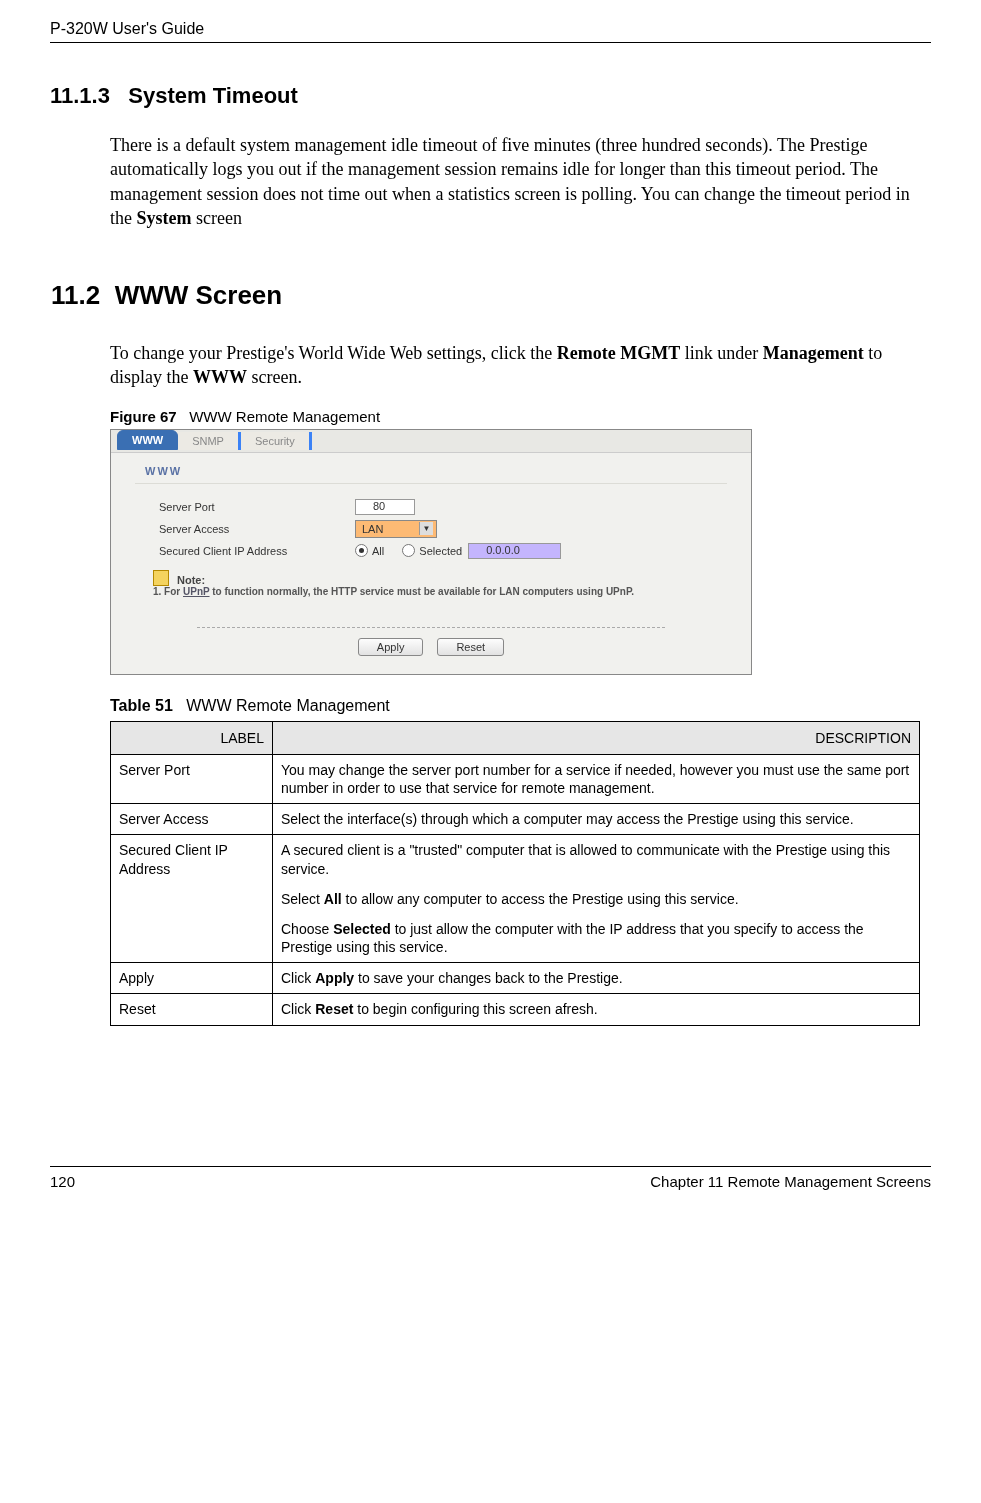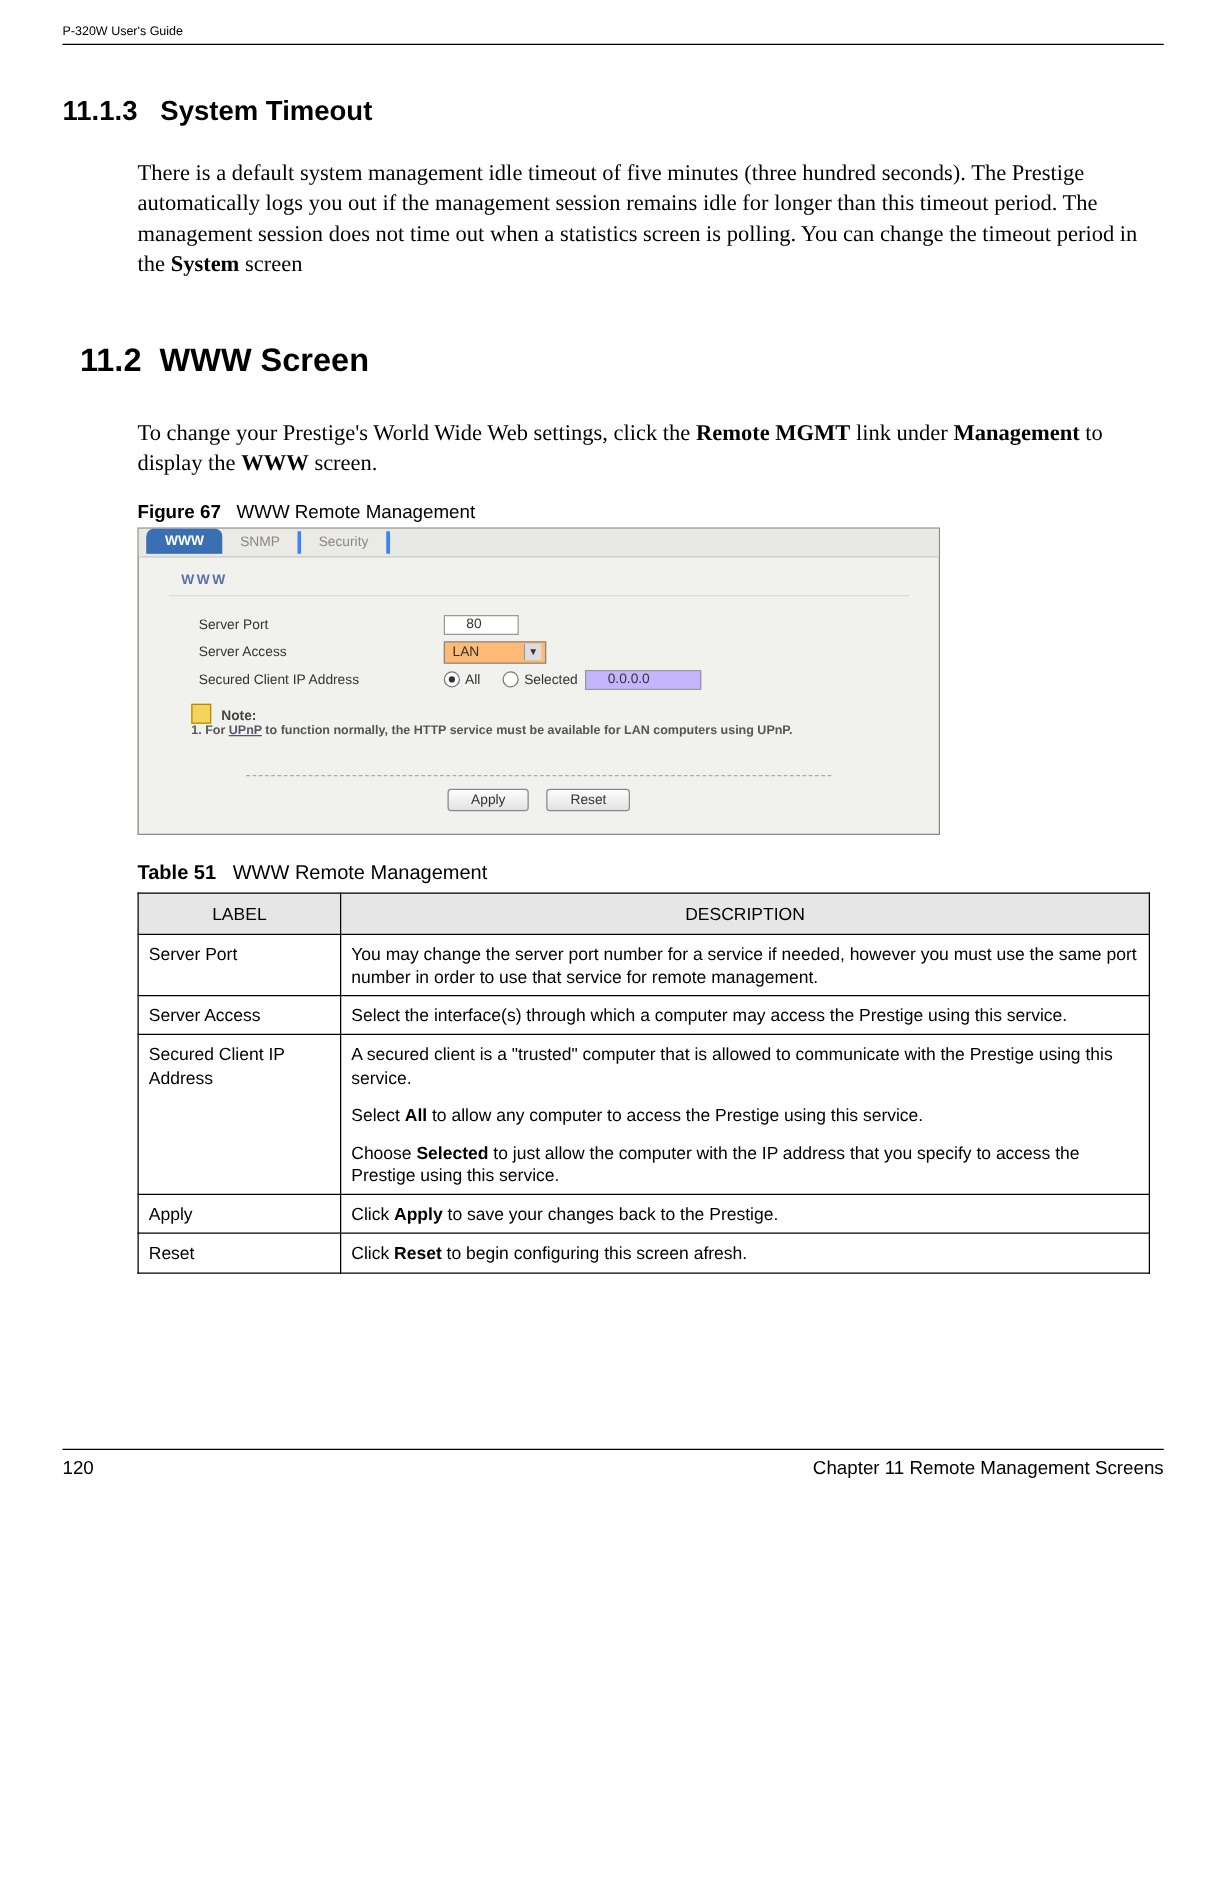"P-320W User's Guide" .header-line { font-size: 10px -> 16px }
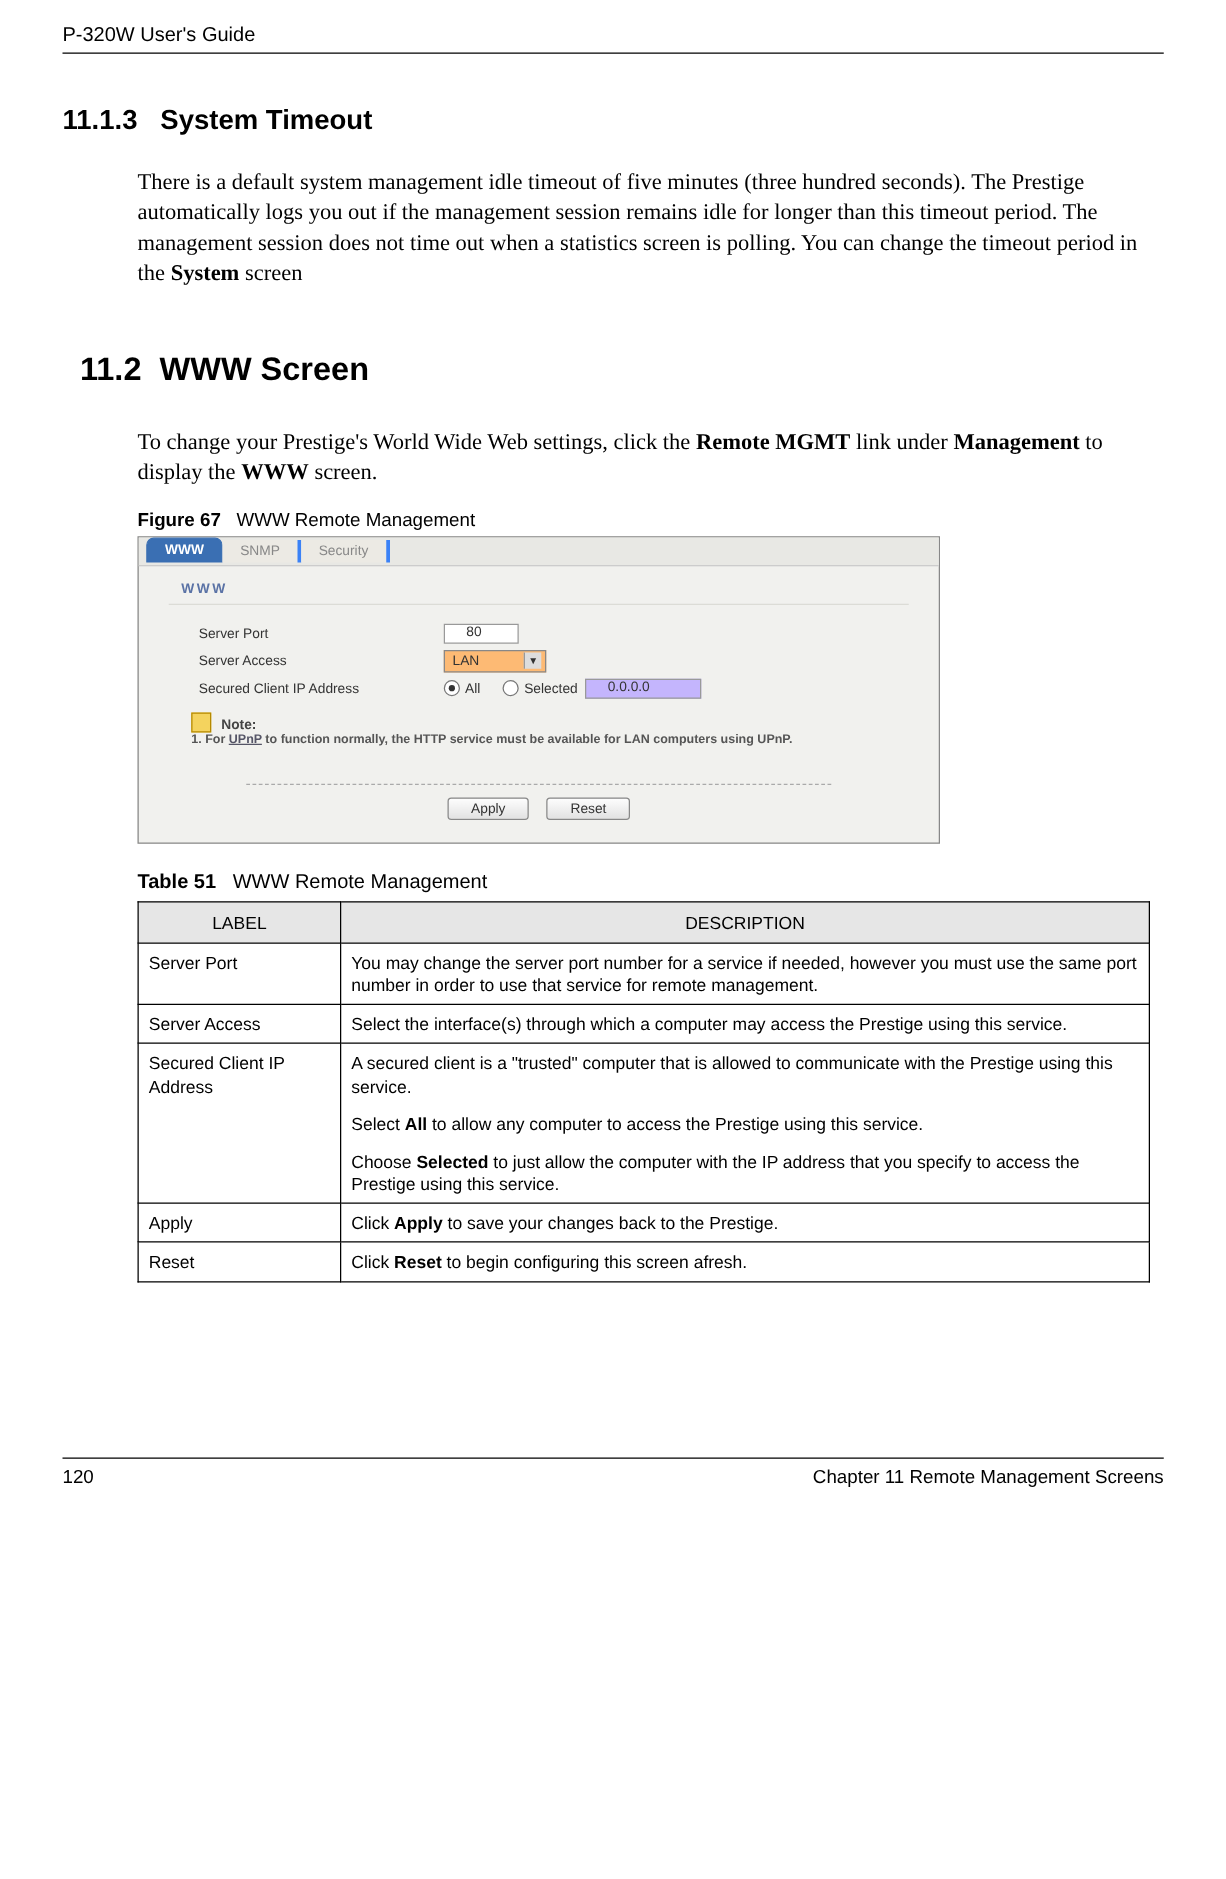"11.2 WWW Screen" .h2 { margin: 50px 0 30px 14px -> 50px 0 30px 1px }
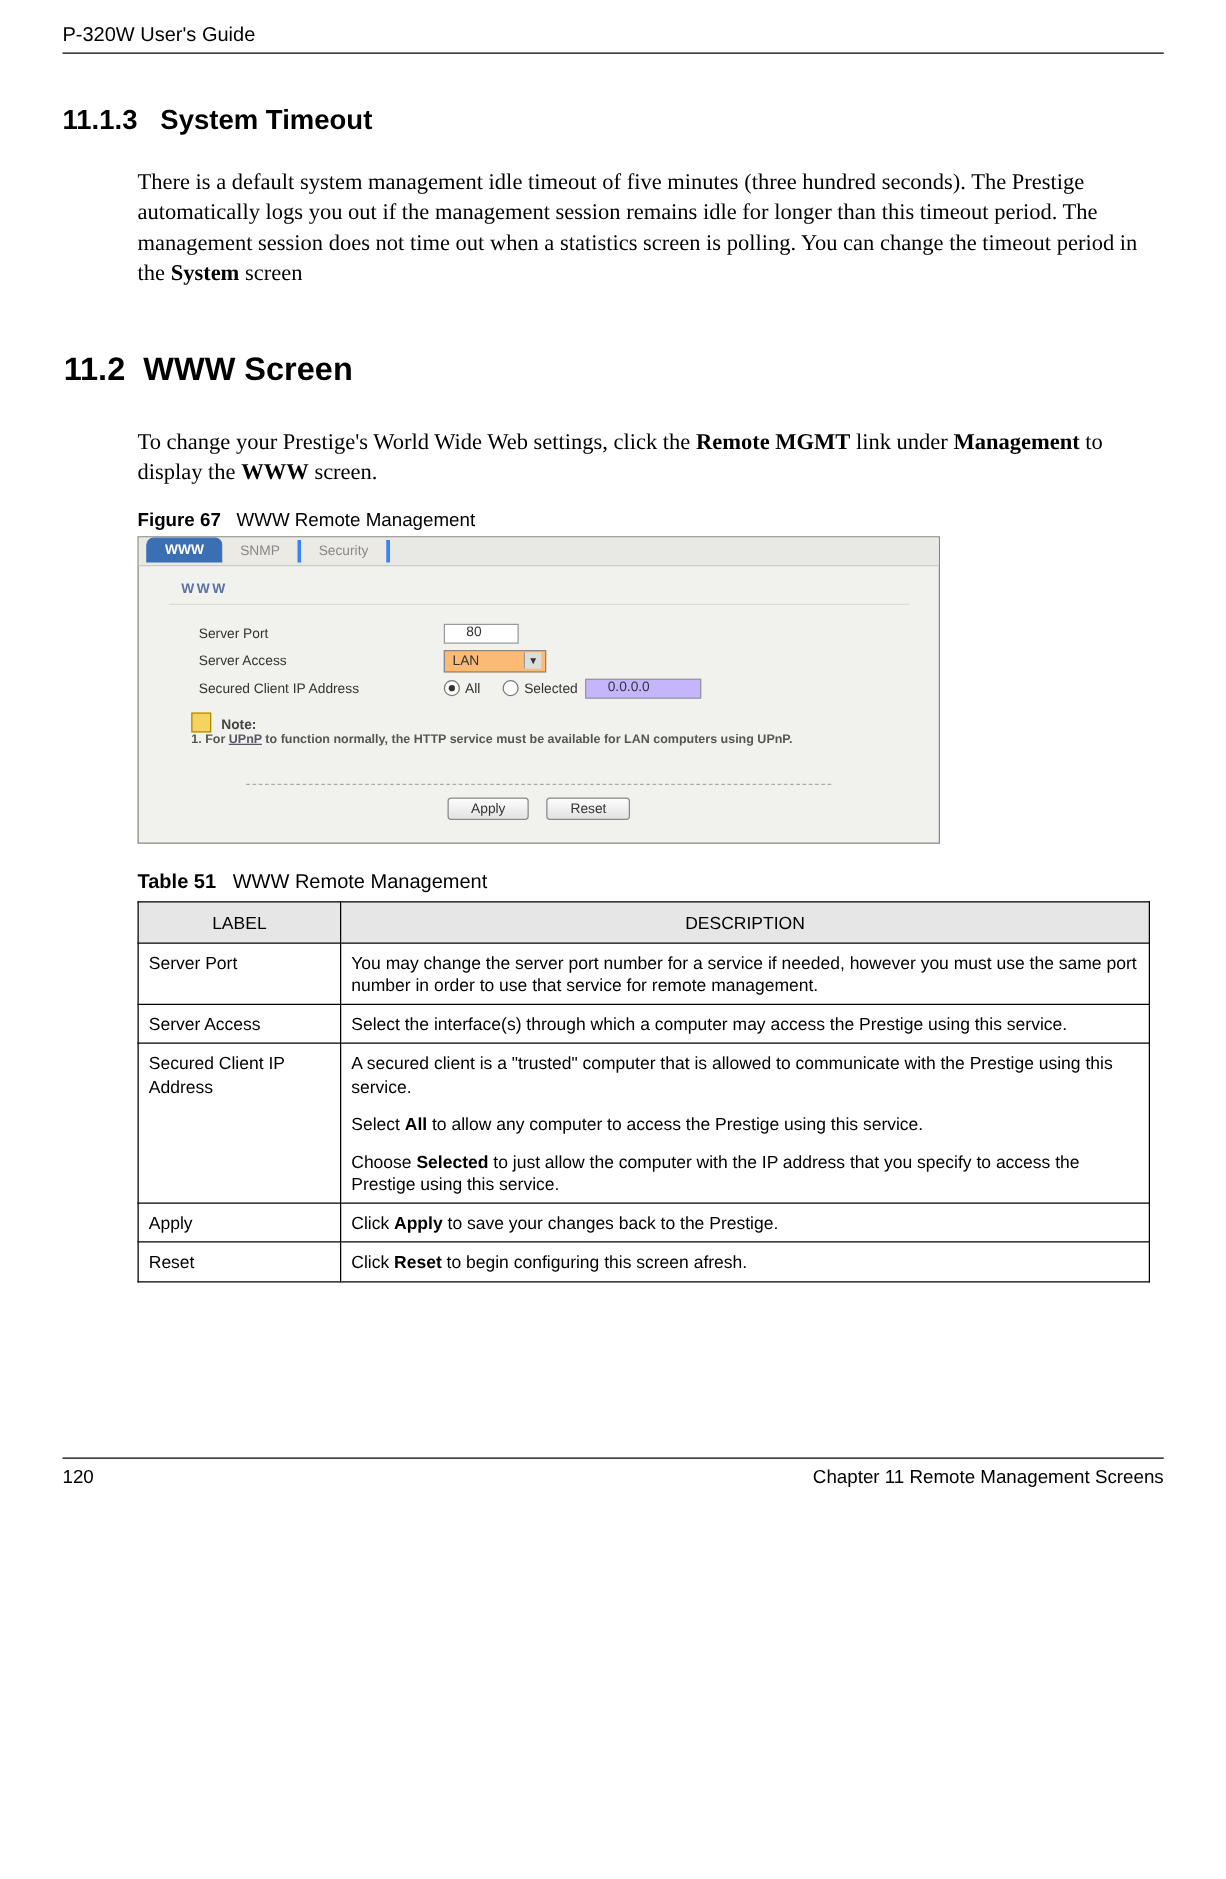"LABEL" .data-table th { text-align: center -> right }
